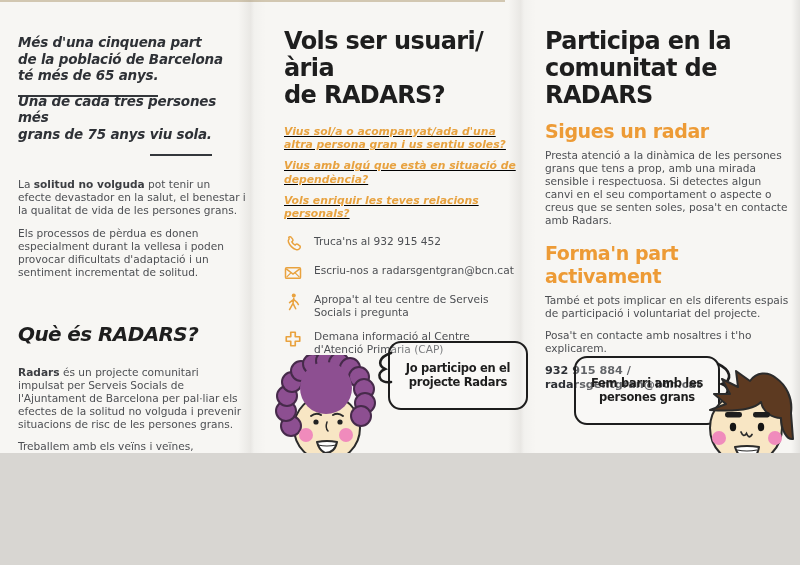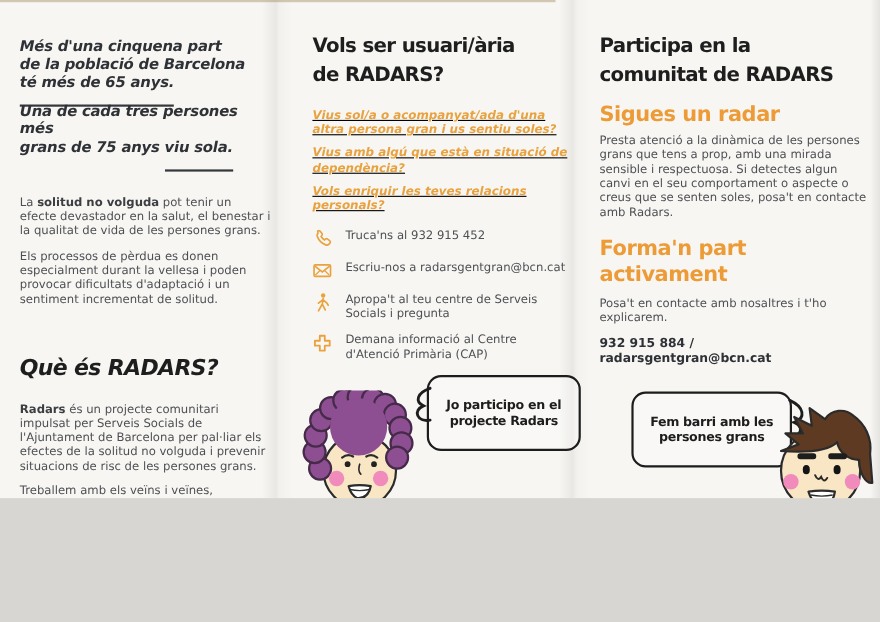"Vols ser usuari/ària" .hand-h { font-size: 18px -> 24px }
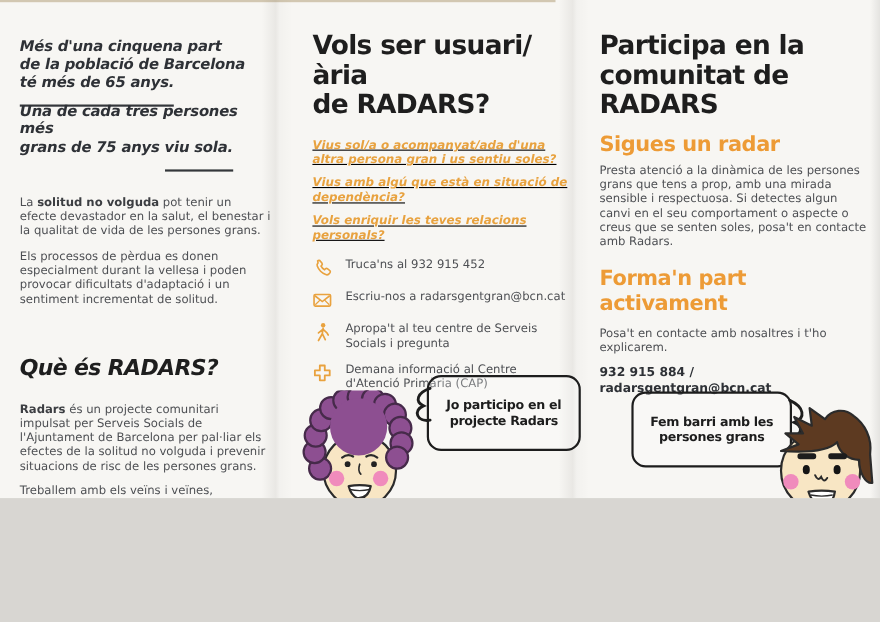"També et pots implicar en" p.body-p { html: none -> <p>També et pots implicar en els diferents espais de participació i voluntariat del projecte.</p> }
